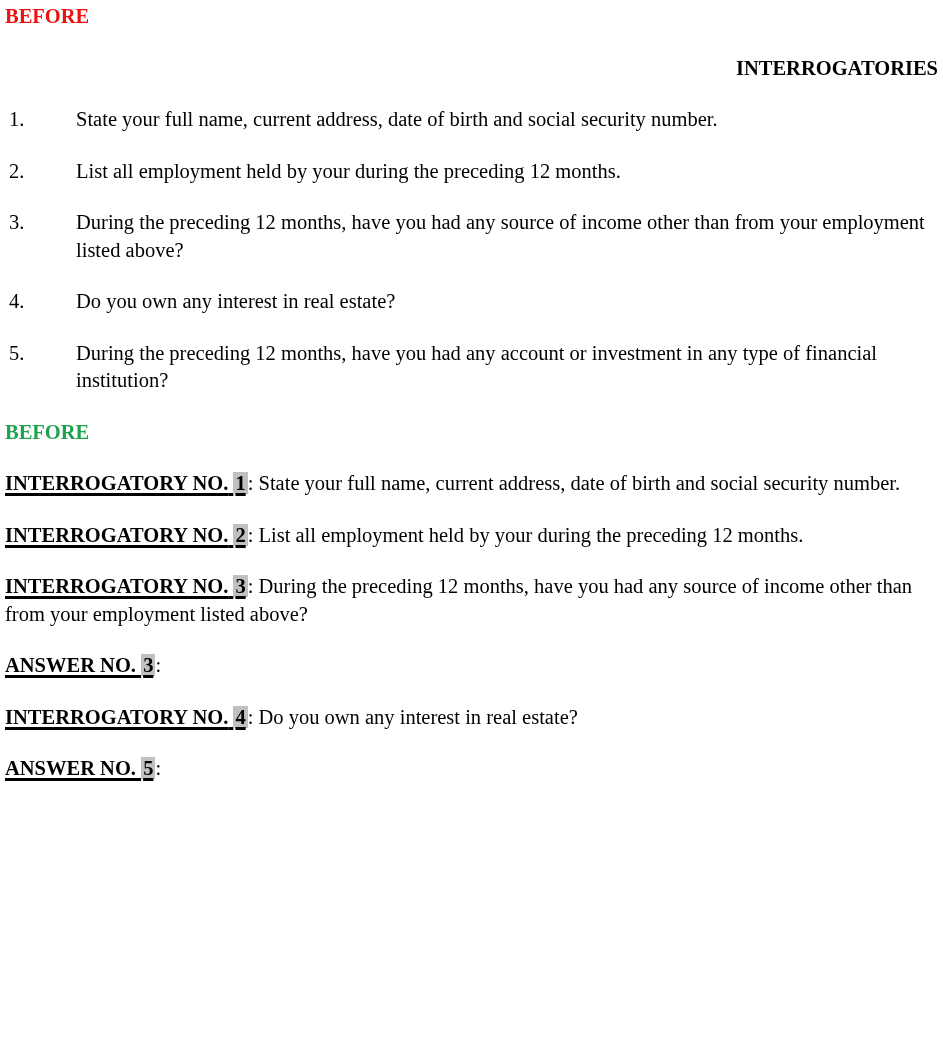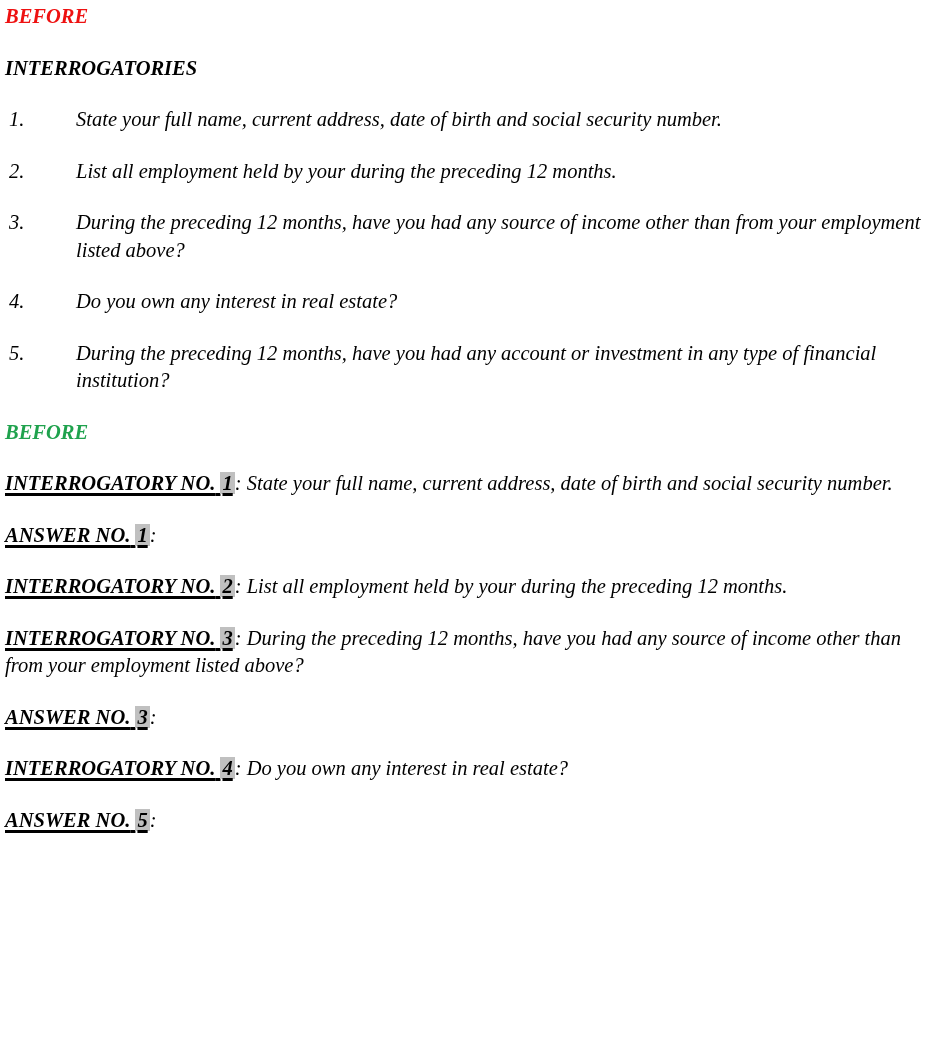"BEFORE" .para { font-style: italic -> none }
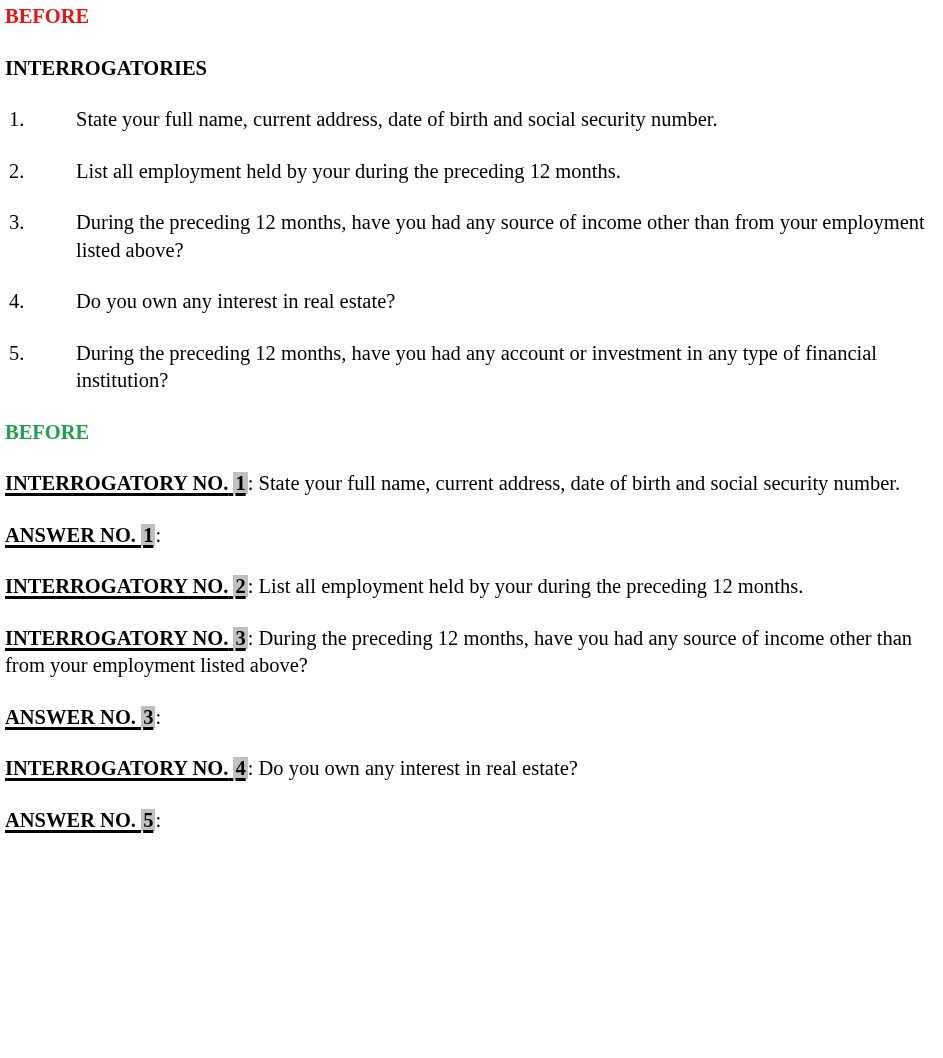"INTERROGATORIES" .doc-title { text-align: left -> right }
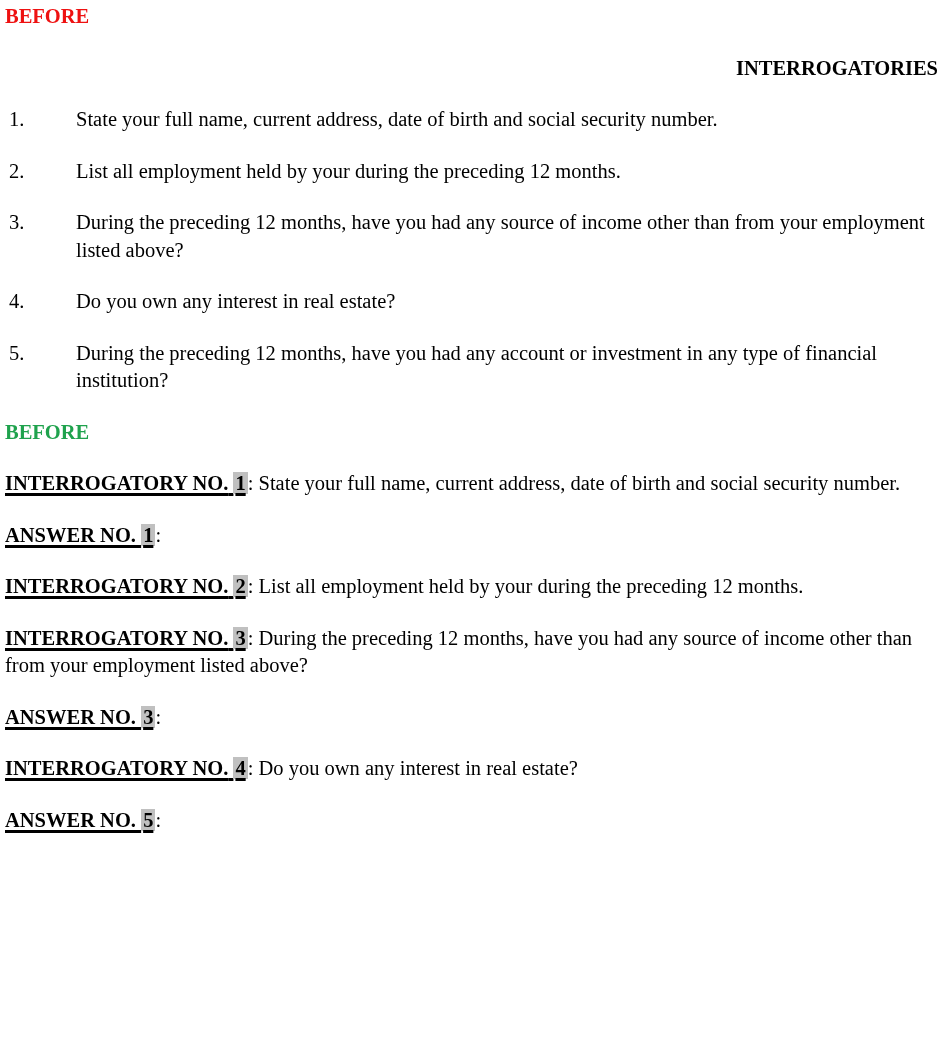"ANSWER NO. 1:" p.para { html: <p> <span><span>ANSWER NO.</span> <span>1</span></span><span>:</span> </p> -> none }
